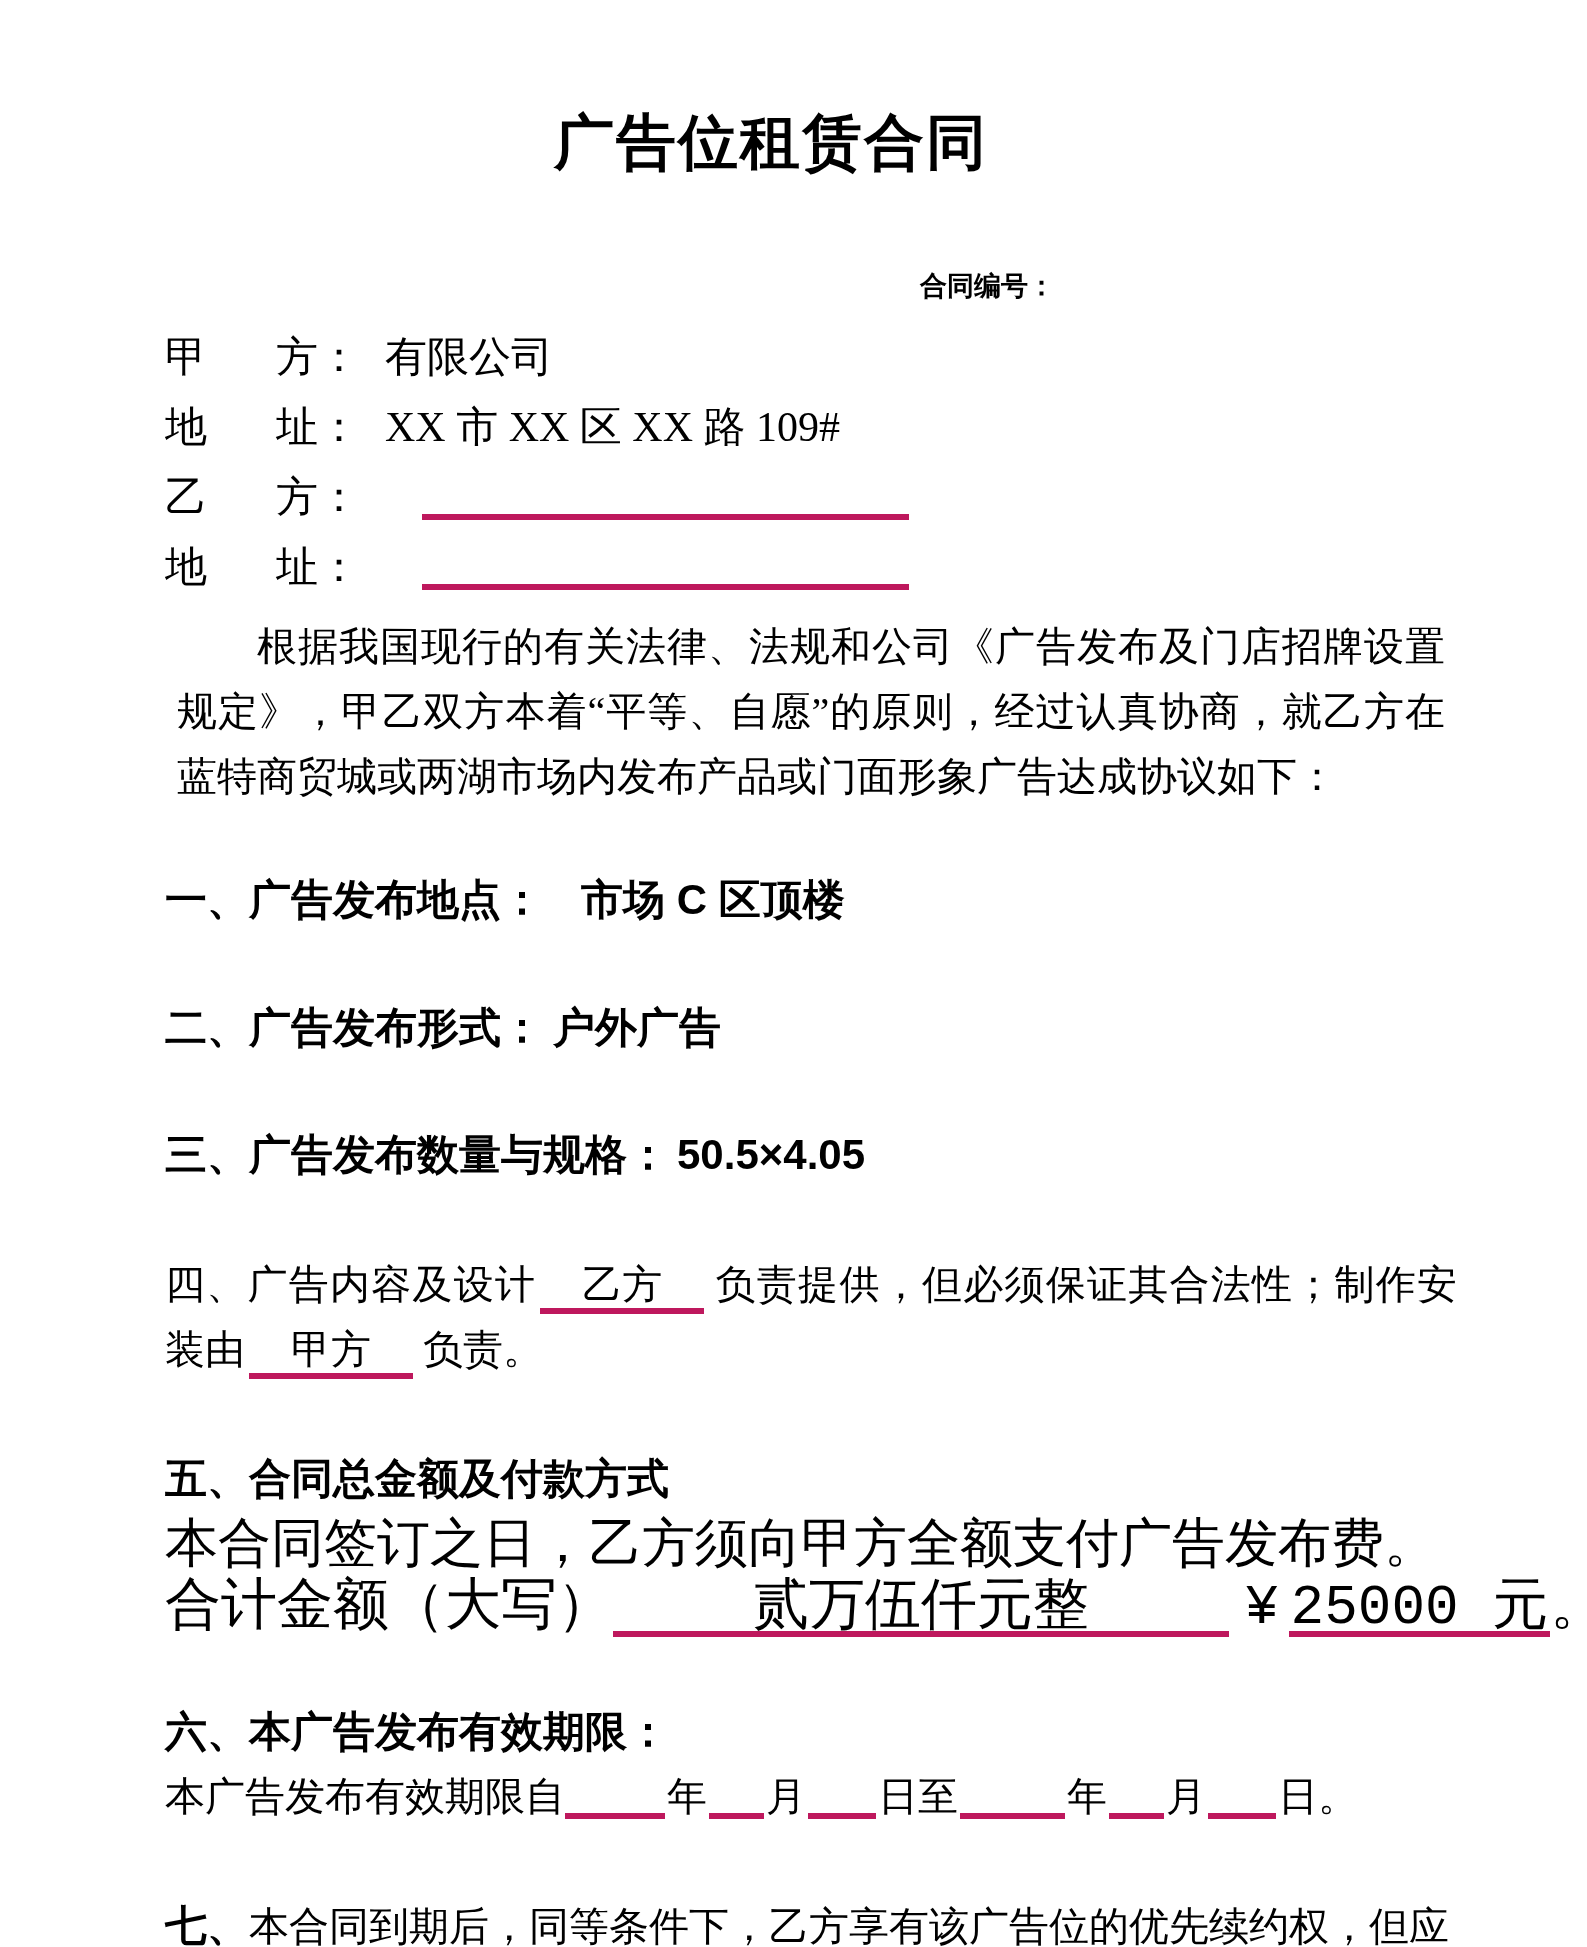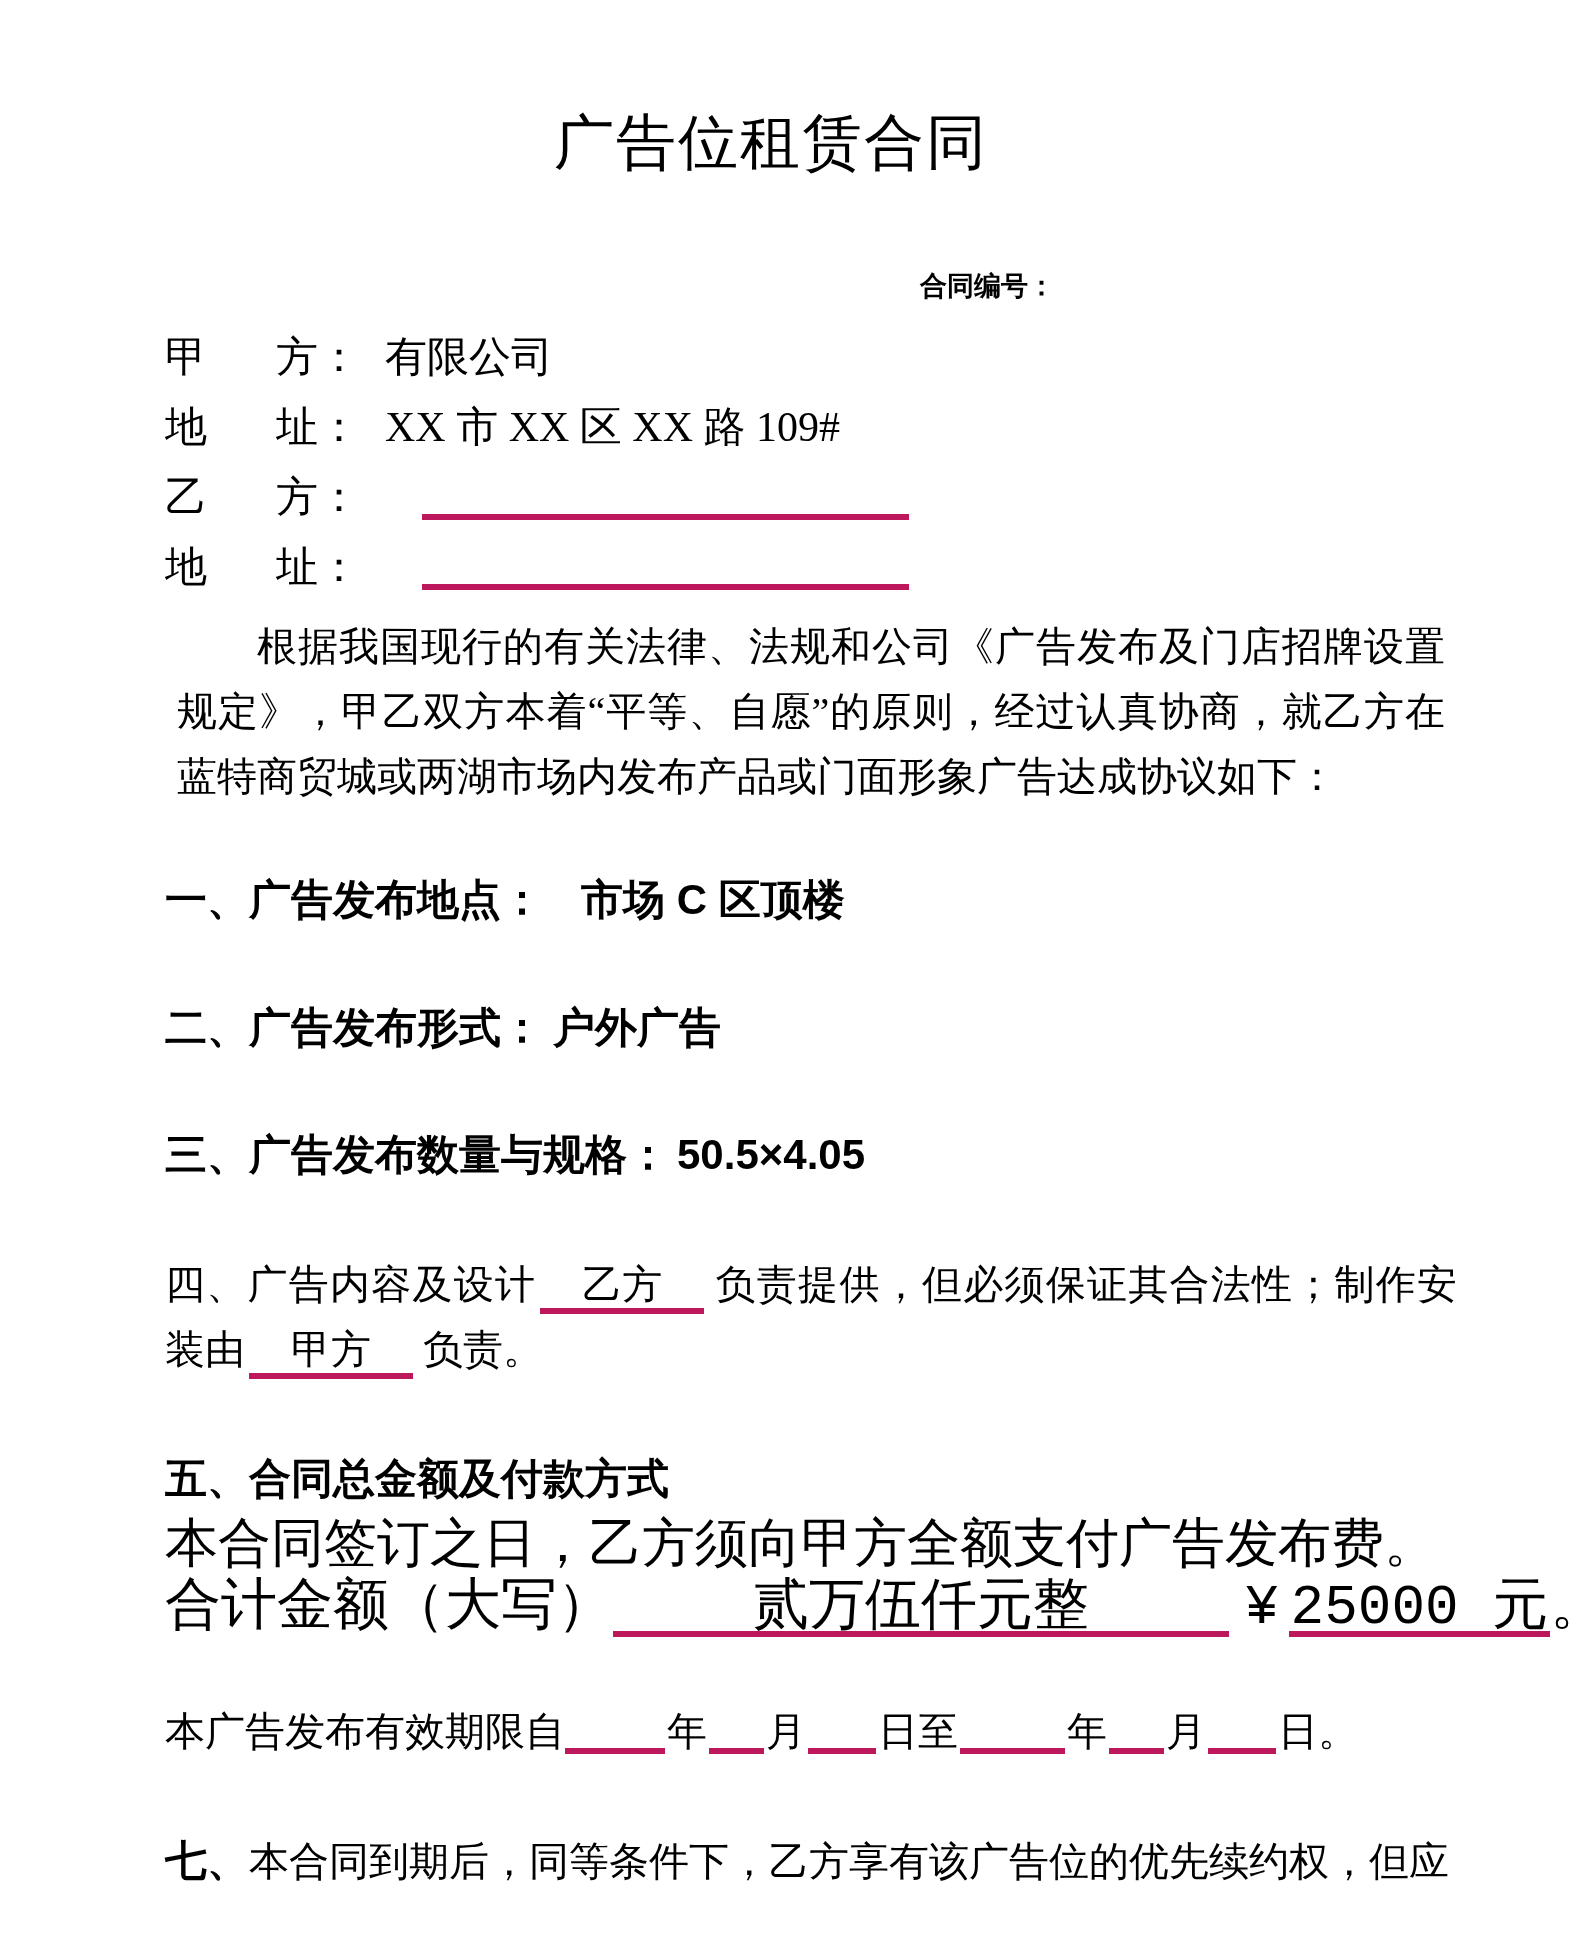"广告位租赁合同" .doc-title { font-weight: 400 -> 700 }
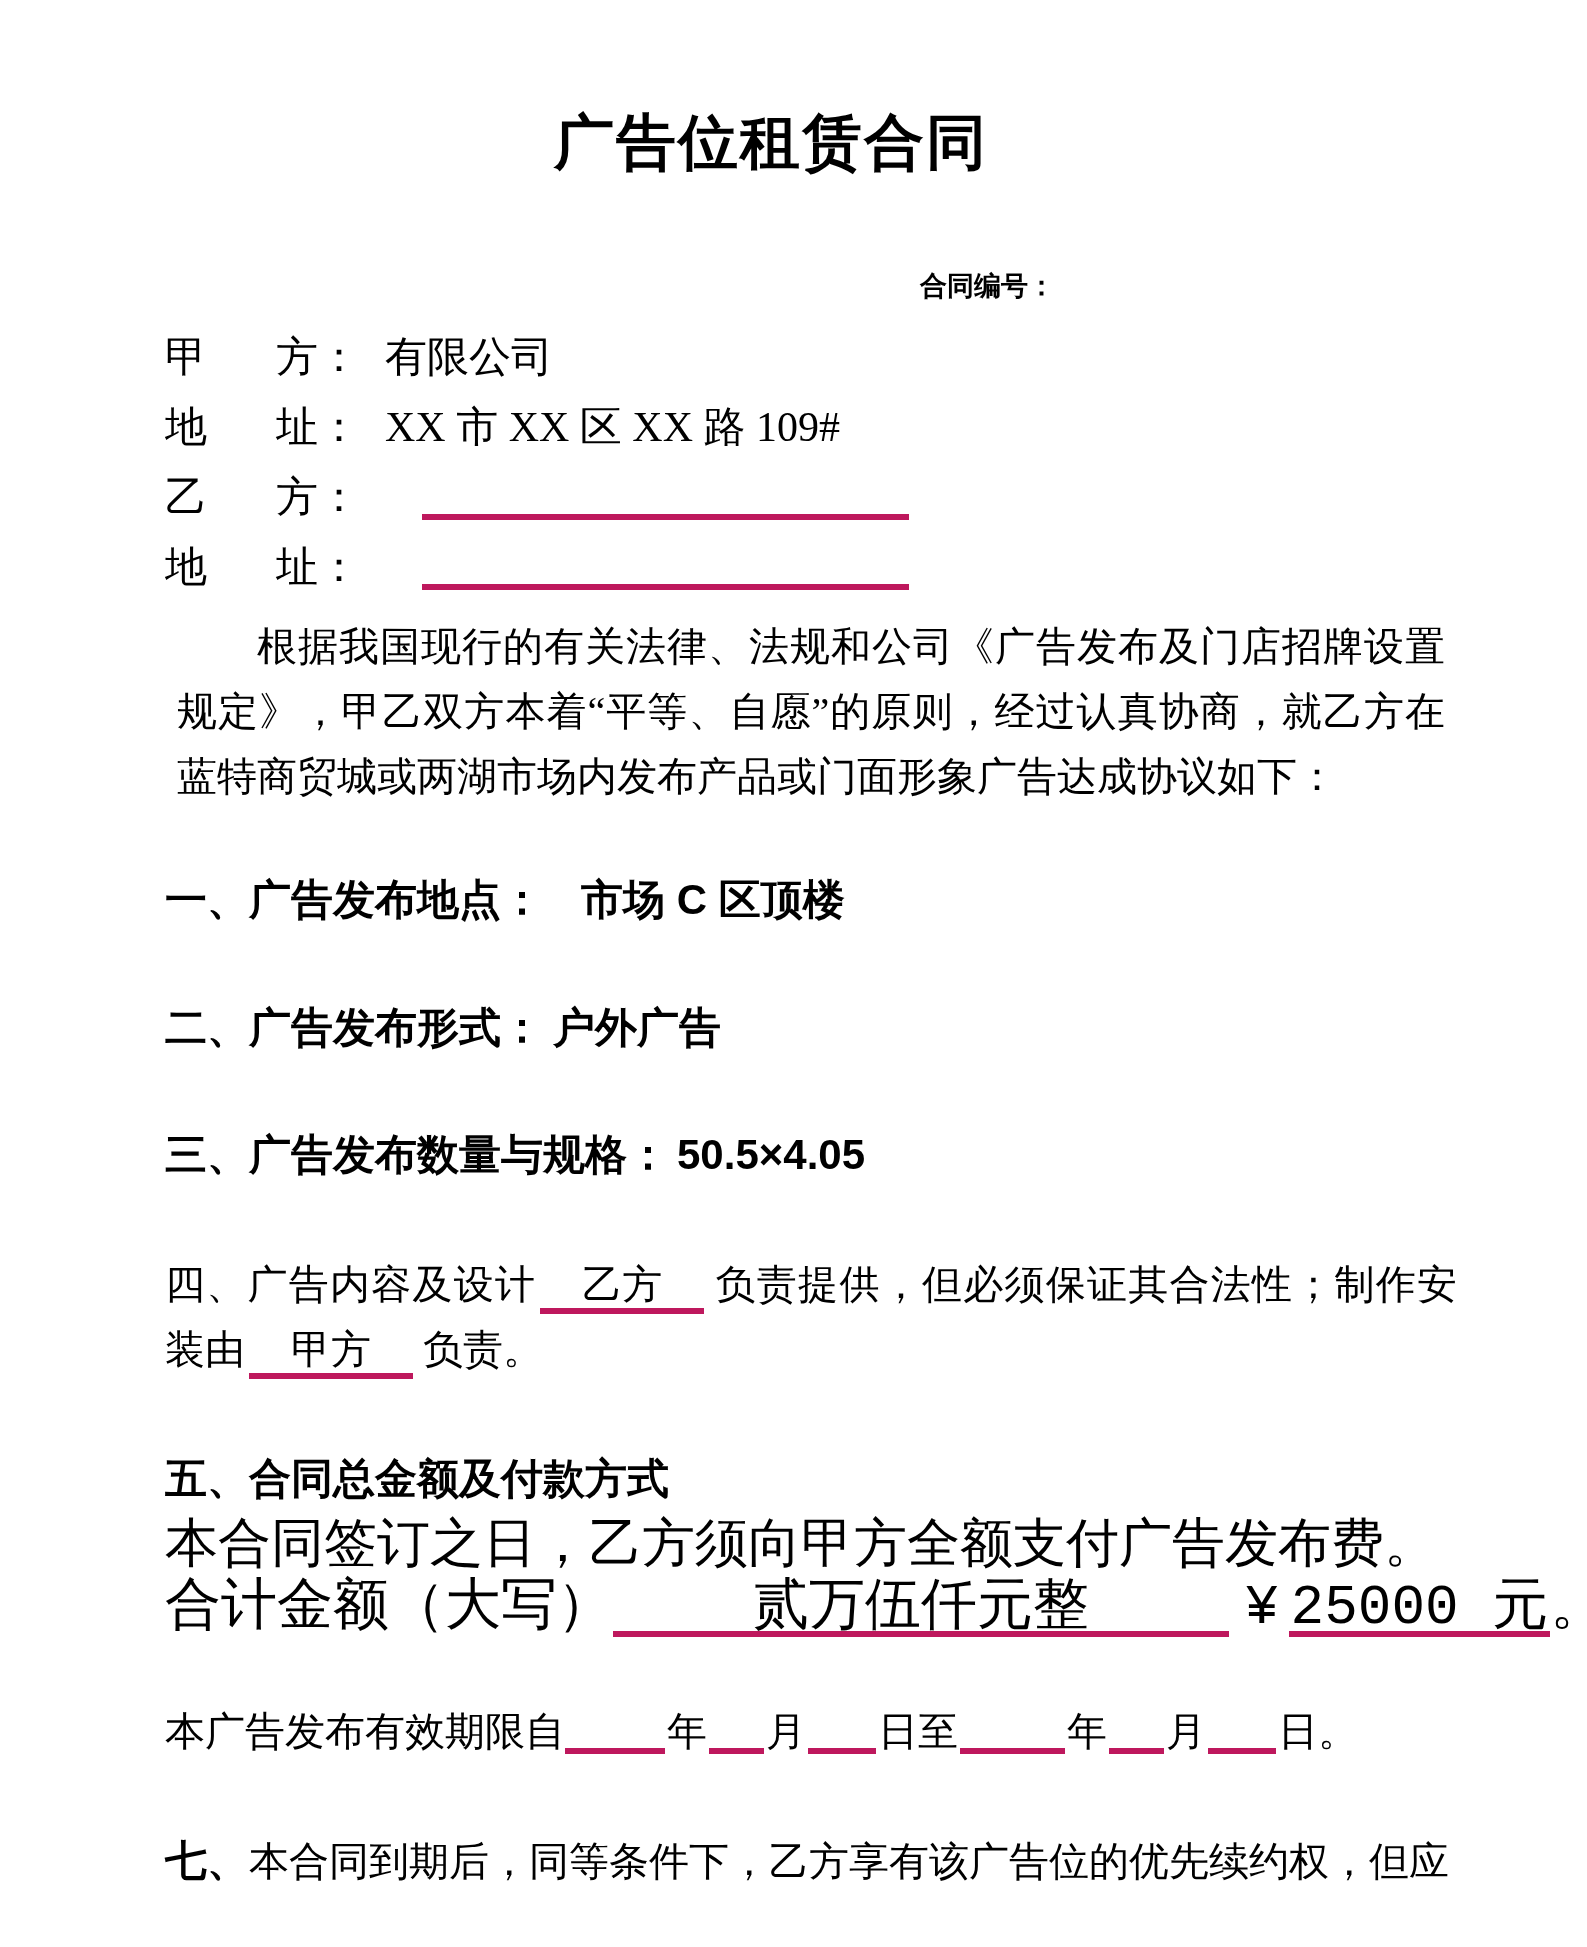"六、本广告发布有效期限：" div.clause-head { html: none -> <div>六、本广告发布有效期限：</div> }
